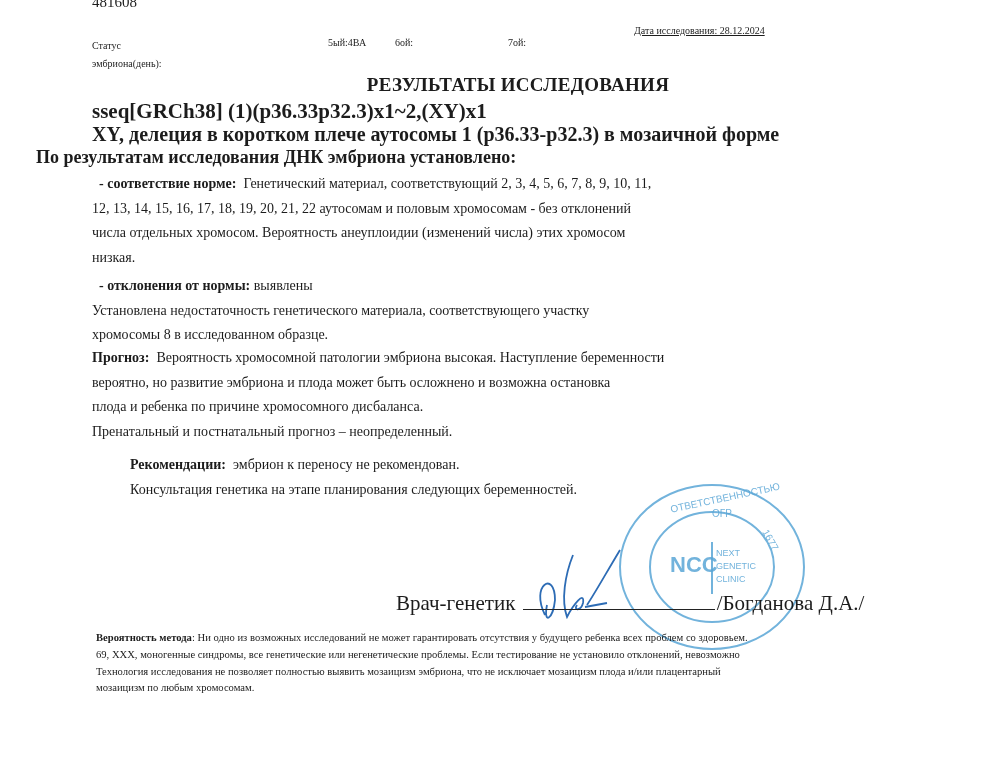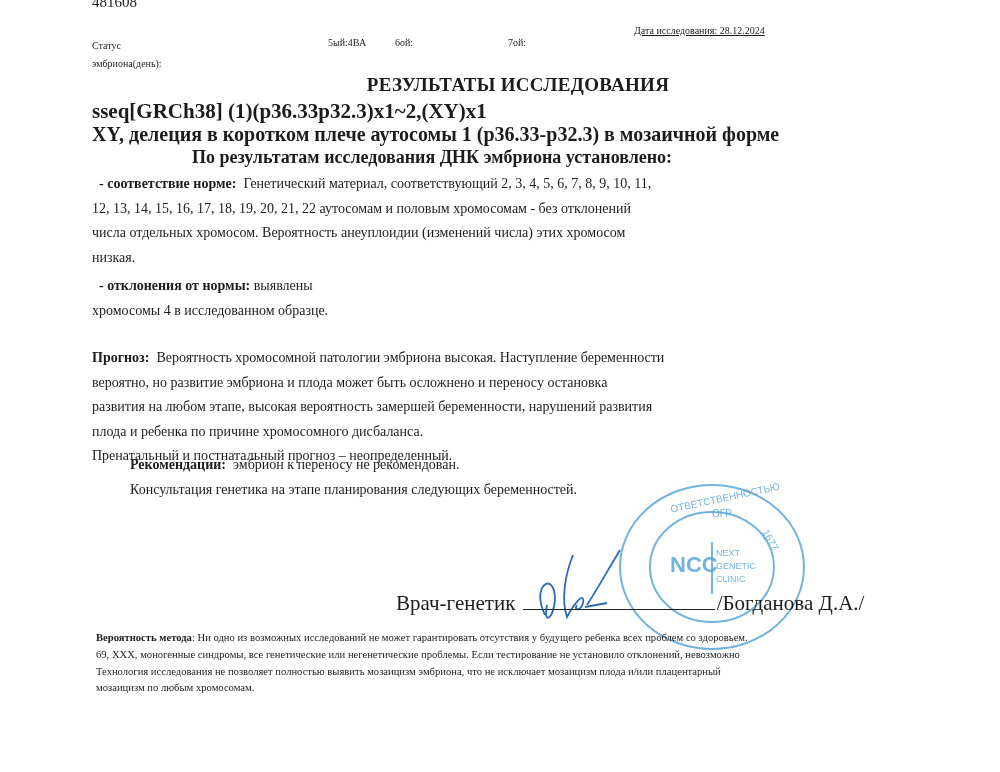"По результатам исследования ДНК эмбриона" .subtitle { padding-left: 28px -> 36px; text-align: center -> none }
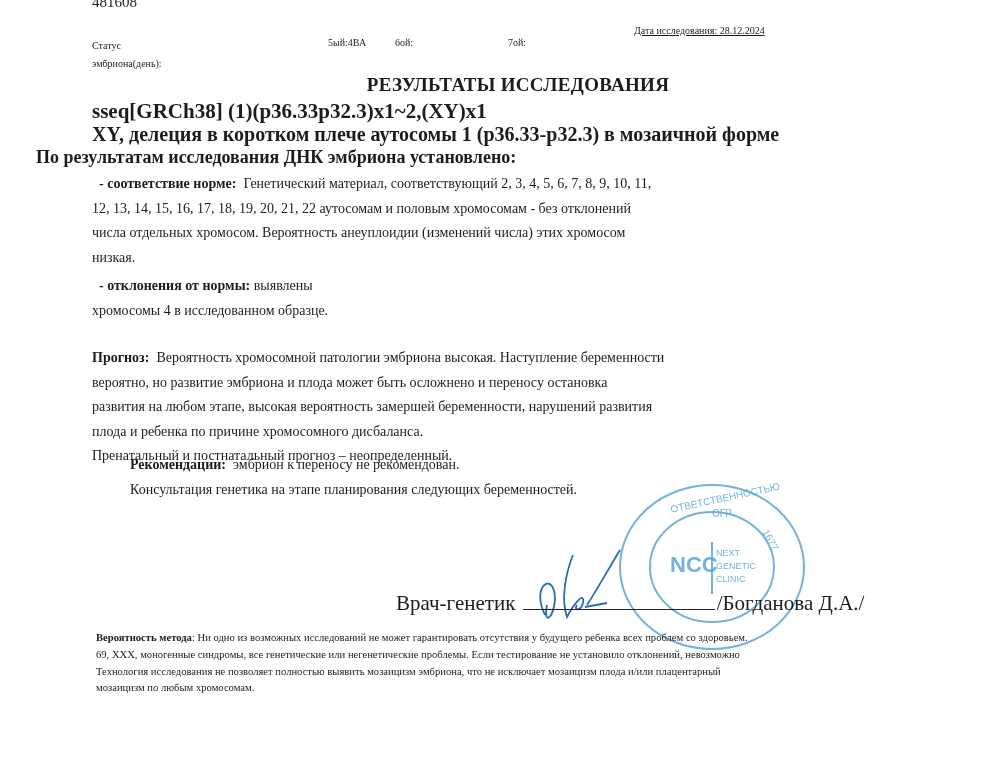"Установлена недостаточность" span.line { html: none -> <span> Установлена недостаточность генетического материала, соответствующего участку</span> }
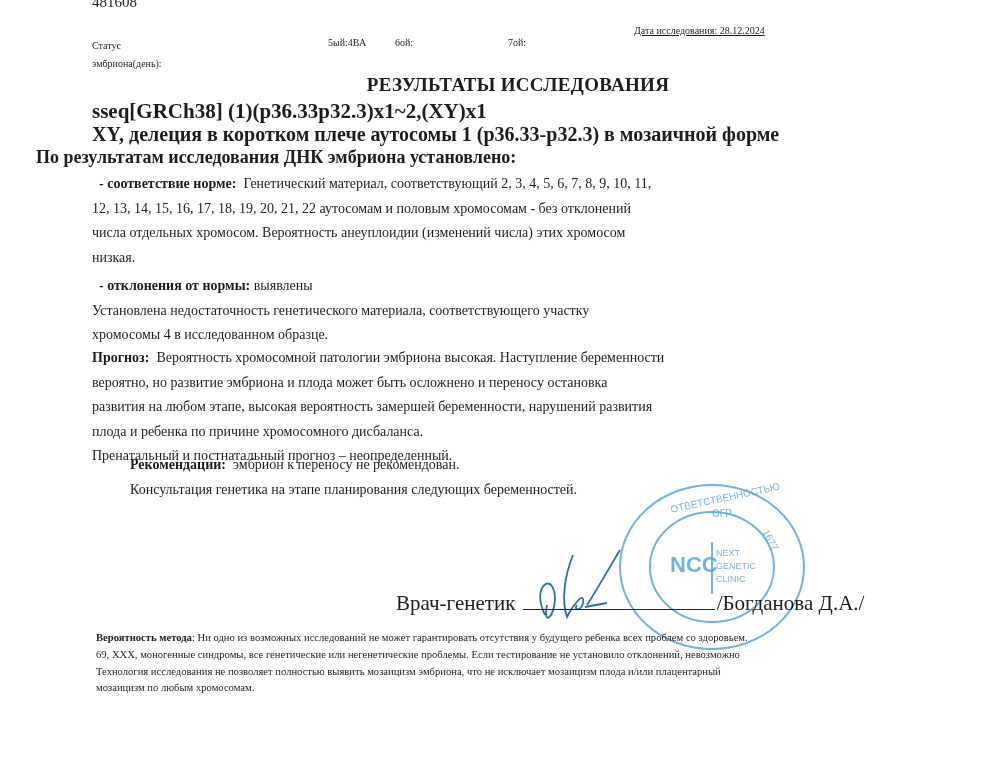"хромосомы 4 в исследованном образце." span.line { text: 4 -> 8 }
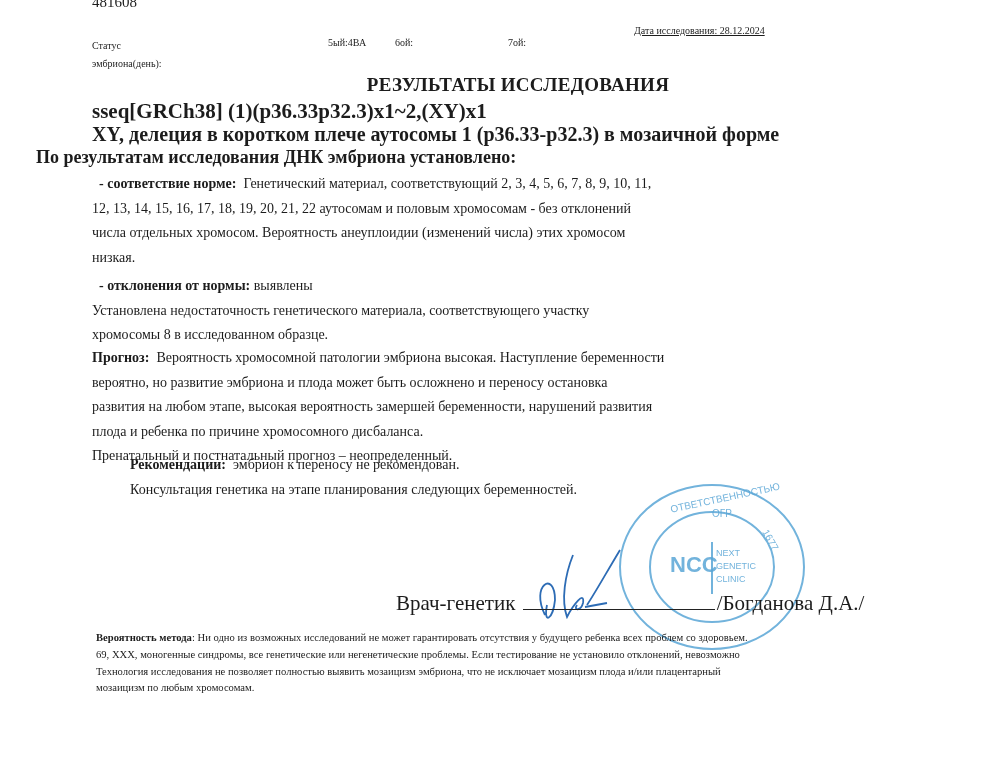"вероятно, но развитие эмбриона и" span.line { text: переносу -> возможна }
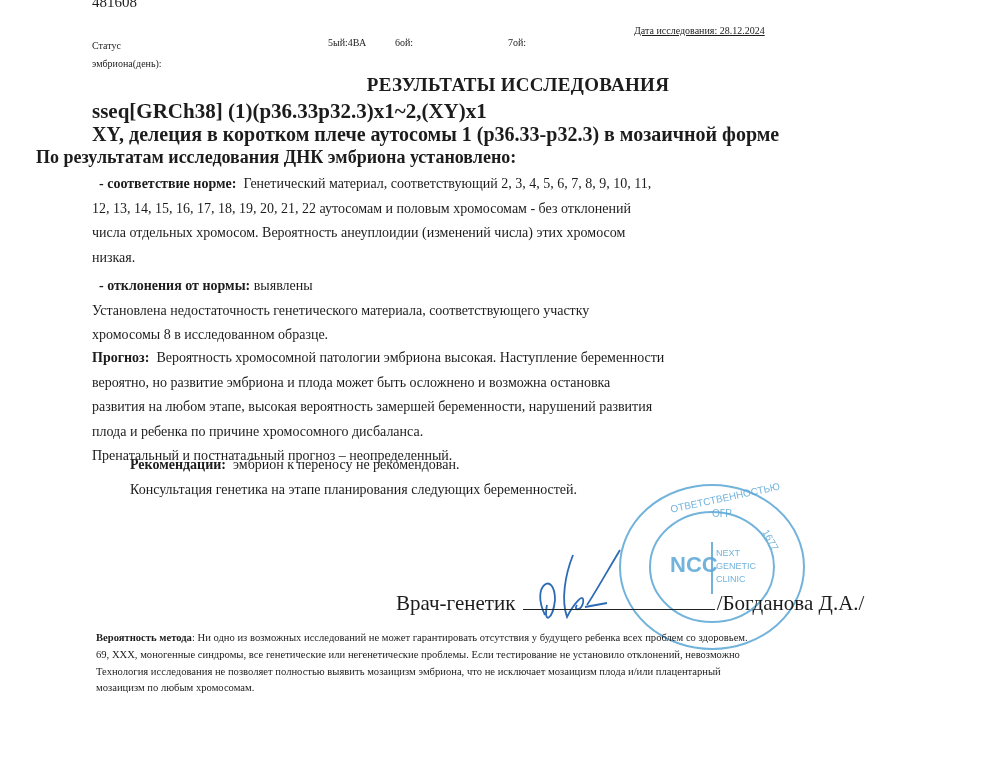"развития на любом этапе, высокая" span.line { html: <span>развития на любом этапе, высокая вероятность замершей беременности, нарушений развития</span> -> none }
